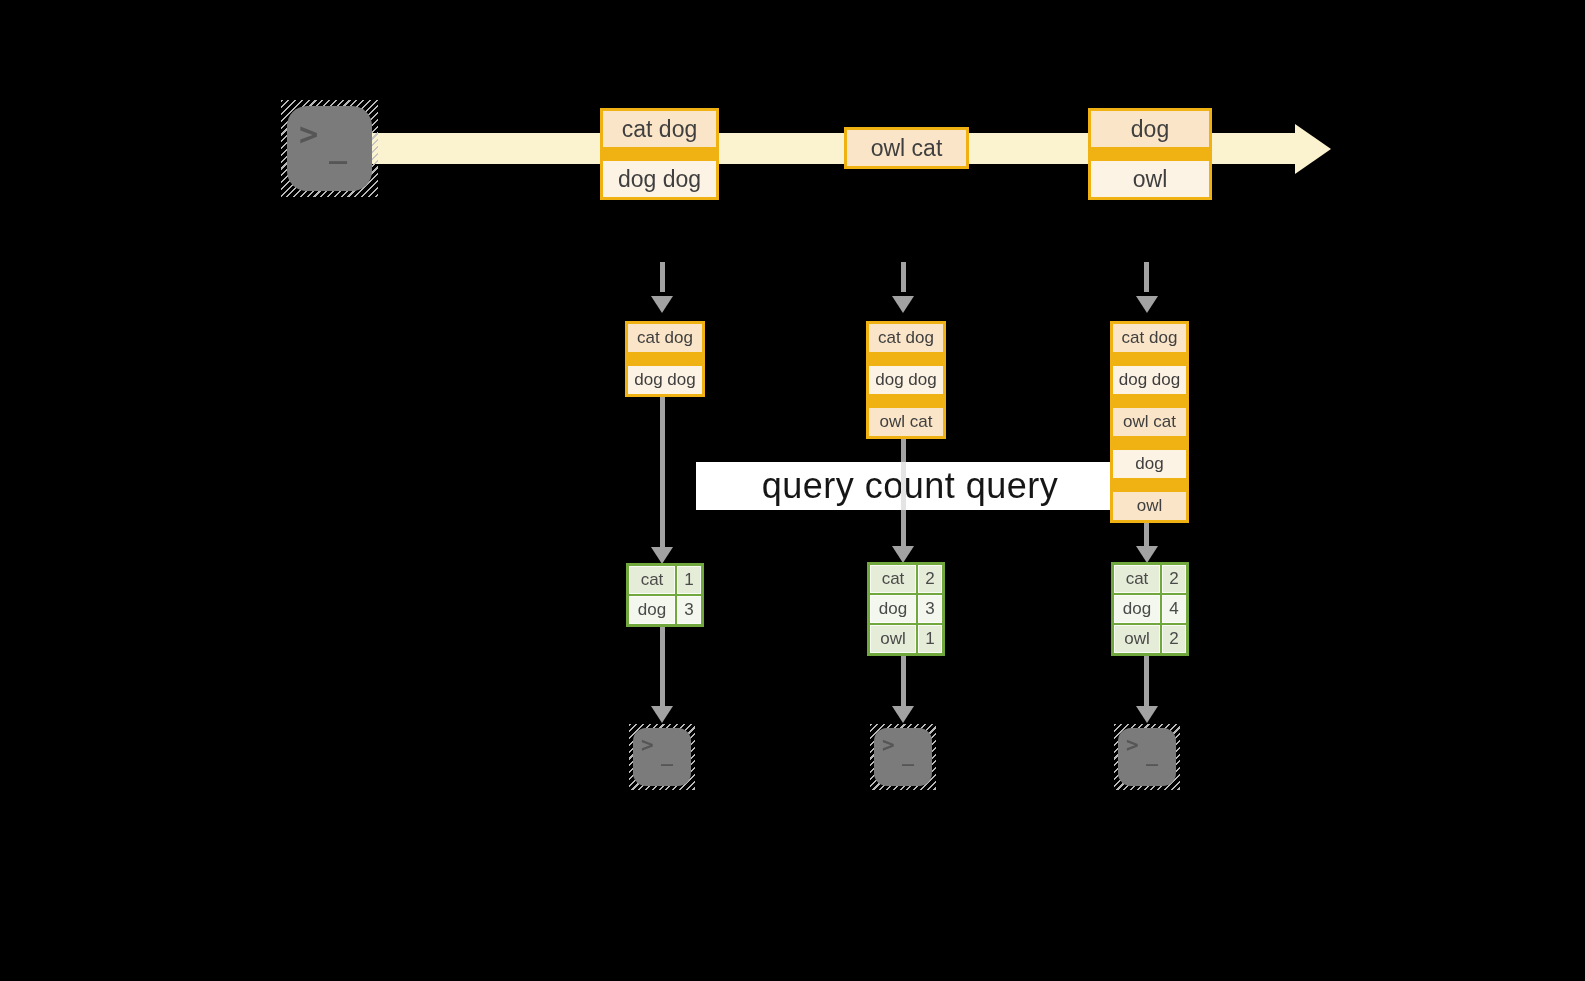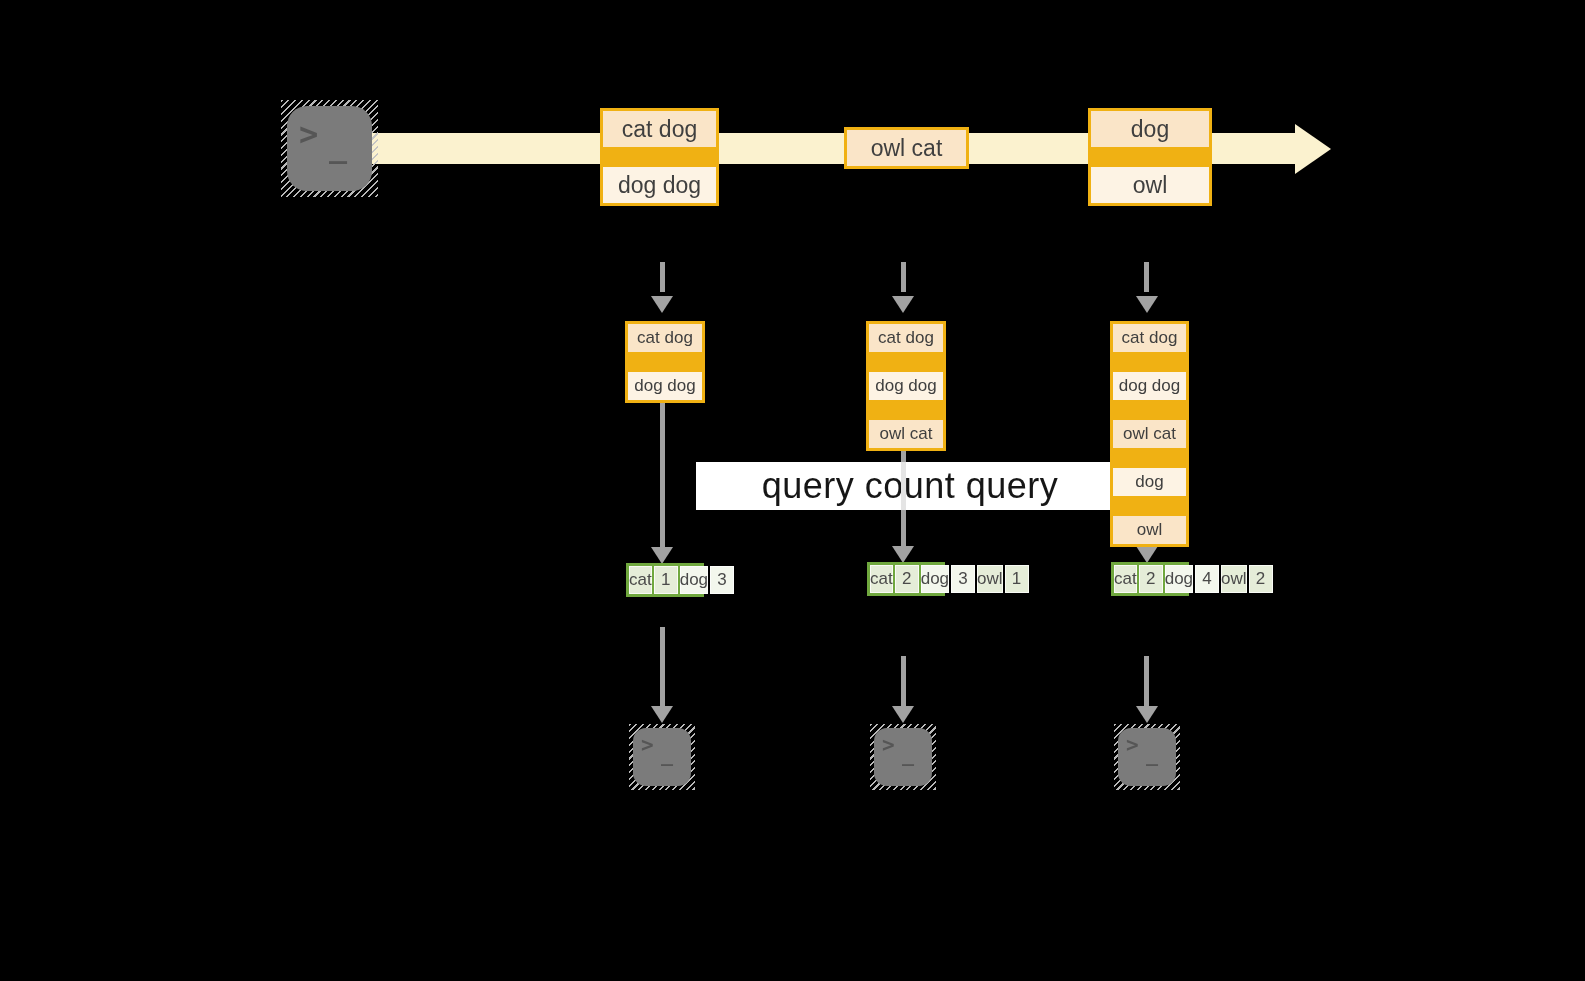"dog dog" .orow + .orow { margin-top: 20px -> 14px }
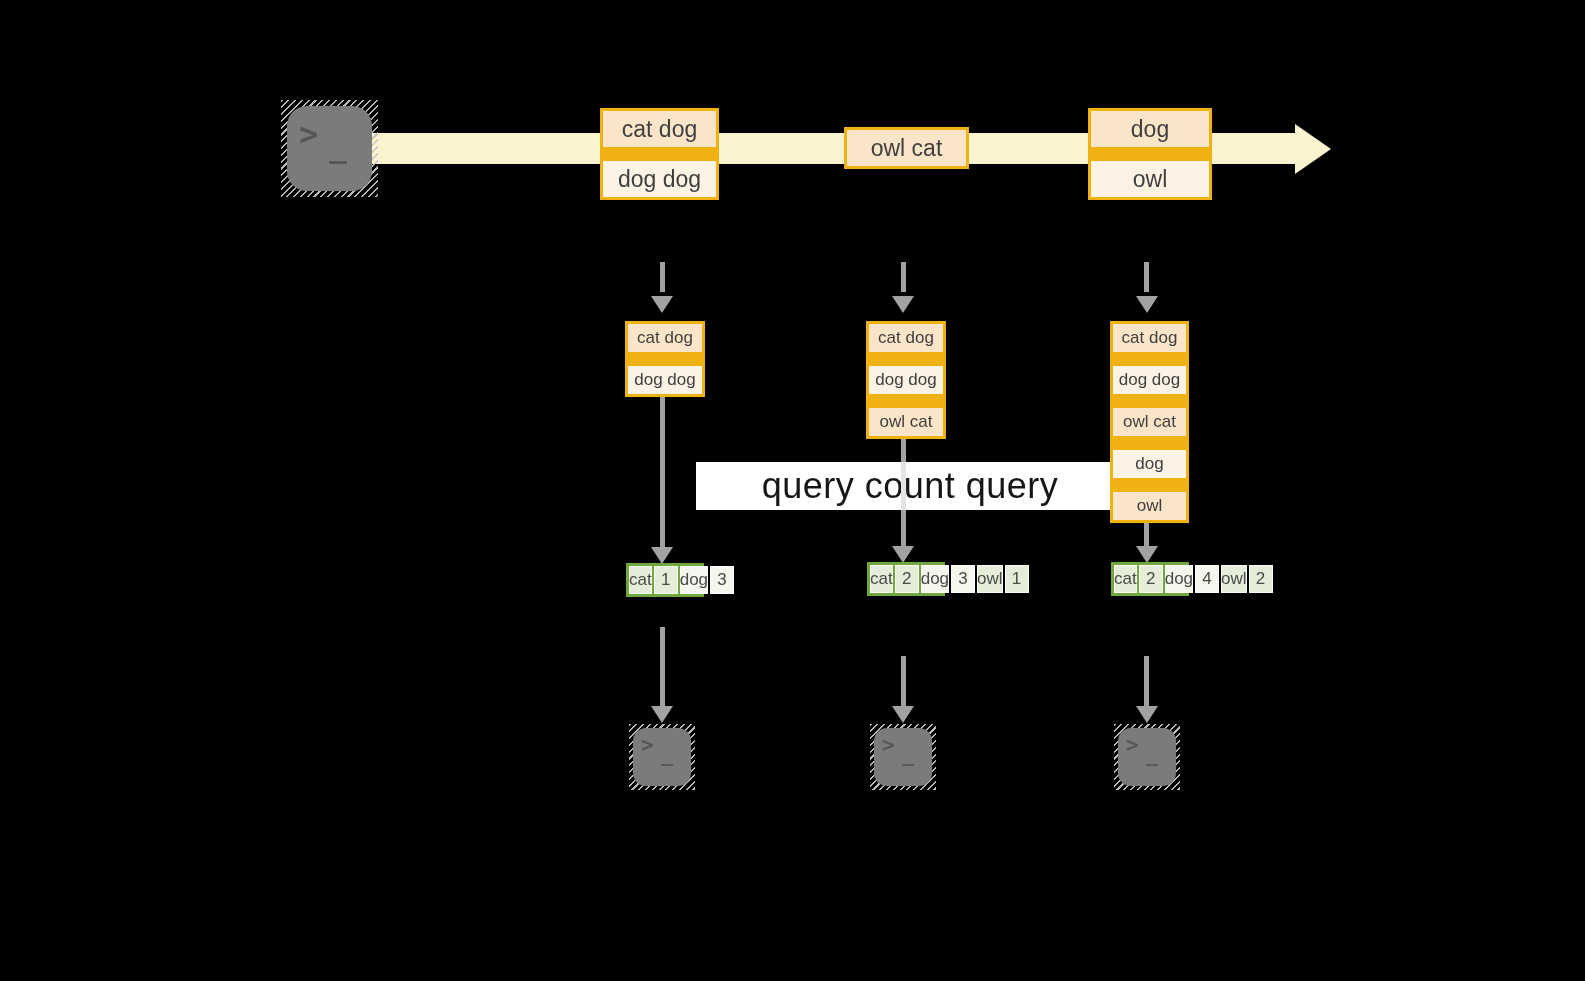"cat" .gtable { flex-direction: row -> column }
